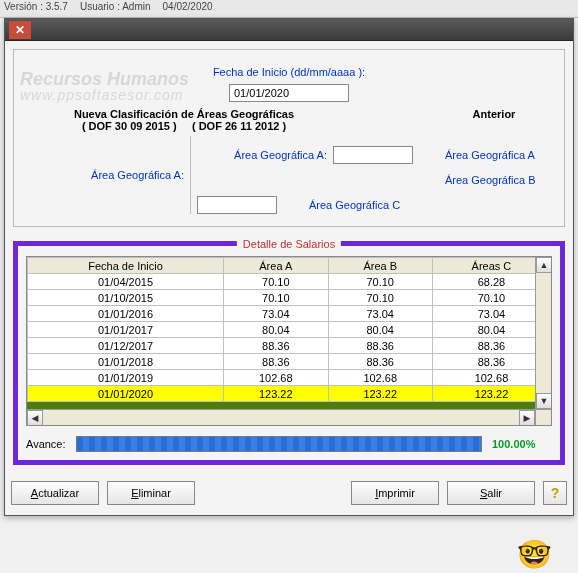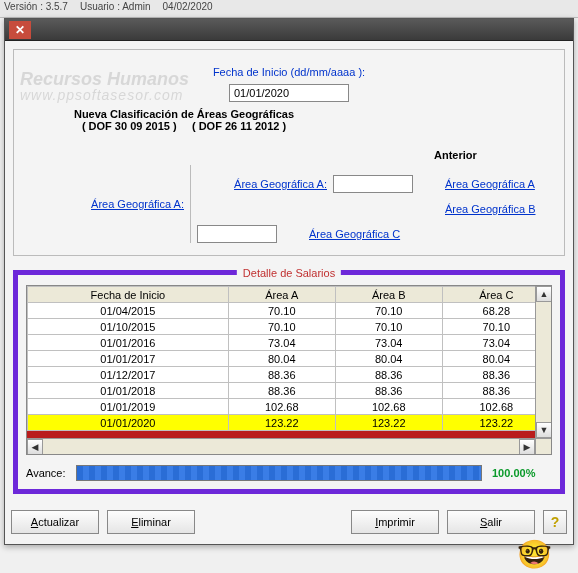"Anterior" div { margin-top: 41px -> none; text-align: none -> center }
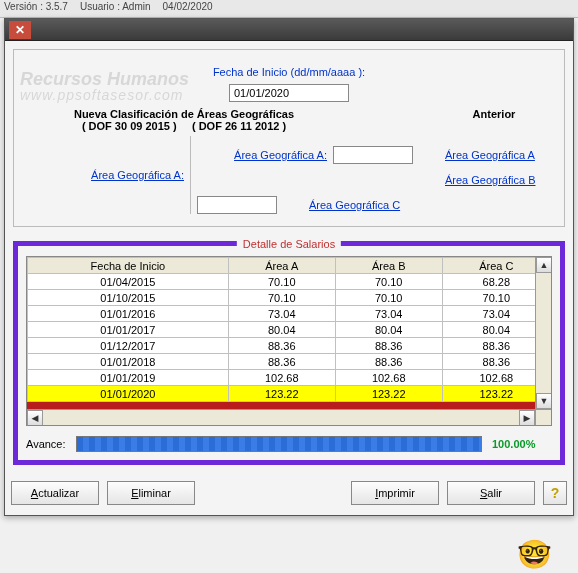"Área Geográfica A:" .link-blue { text-decoration: underline -> none }
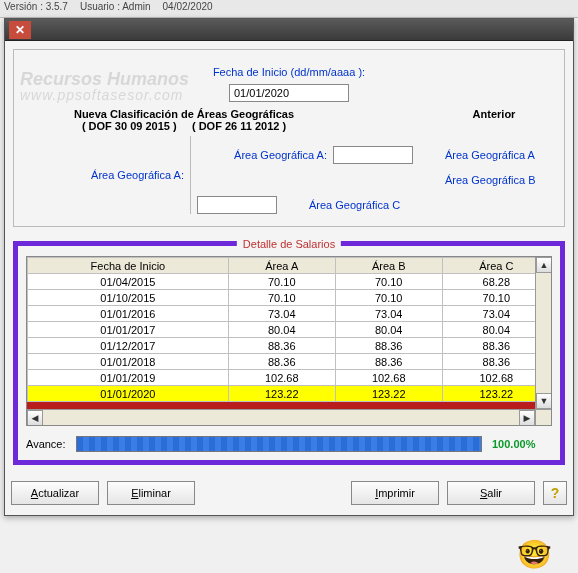"Fecha de Inicio" .grid-wrap { background: #b91c1c -> #4d7c0f }
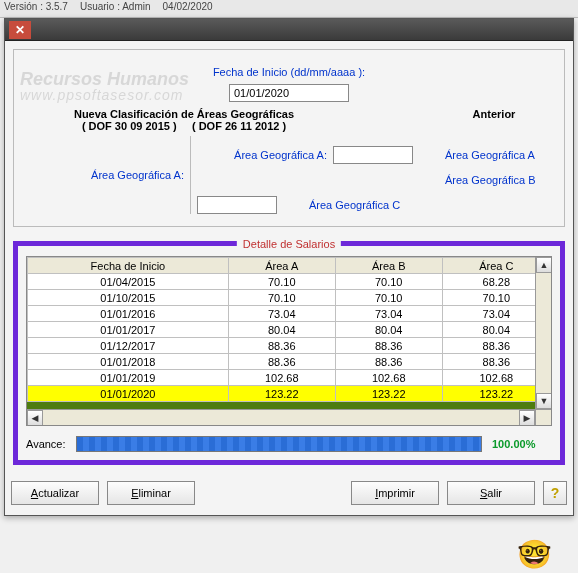"Área C" th { text: Área -> Áreas }
